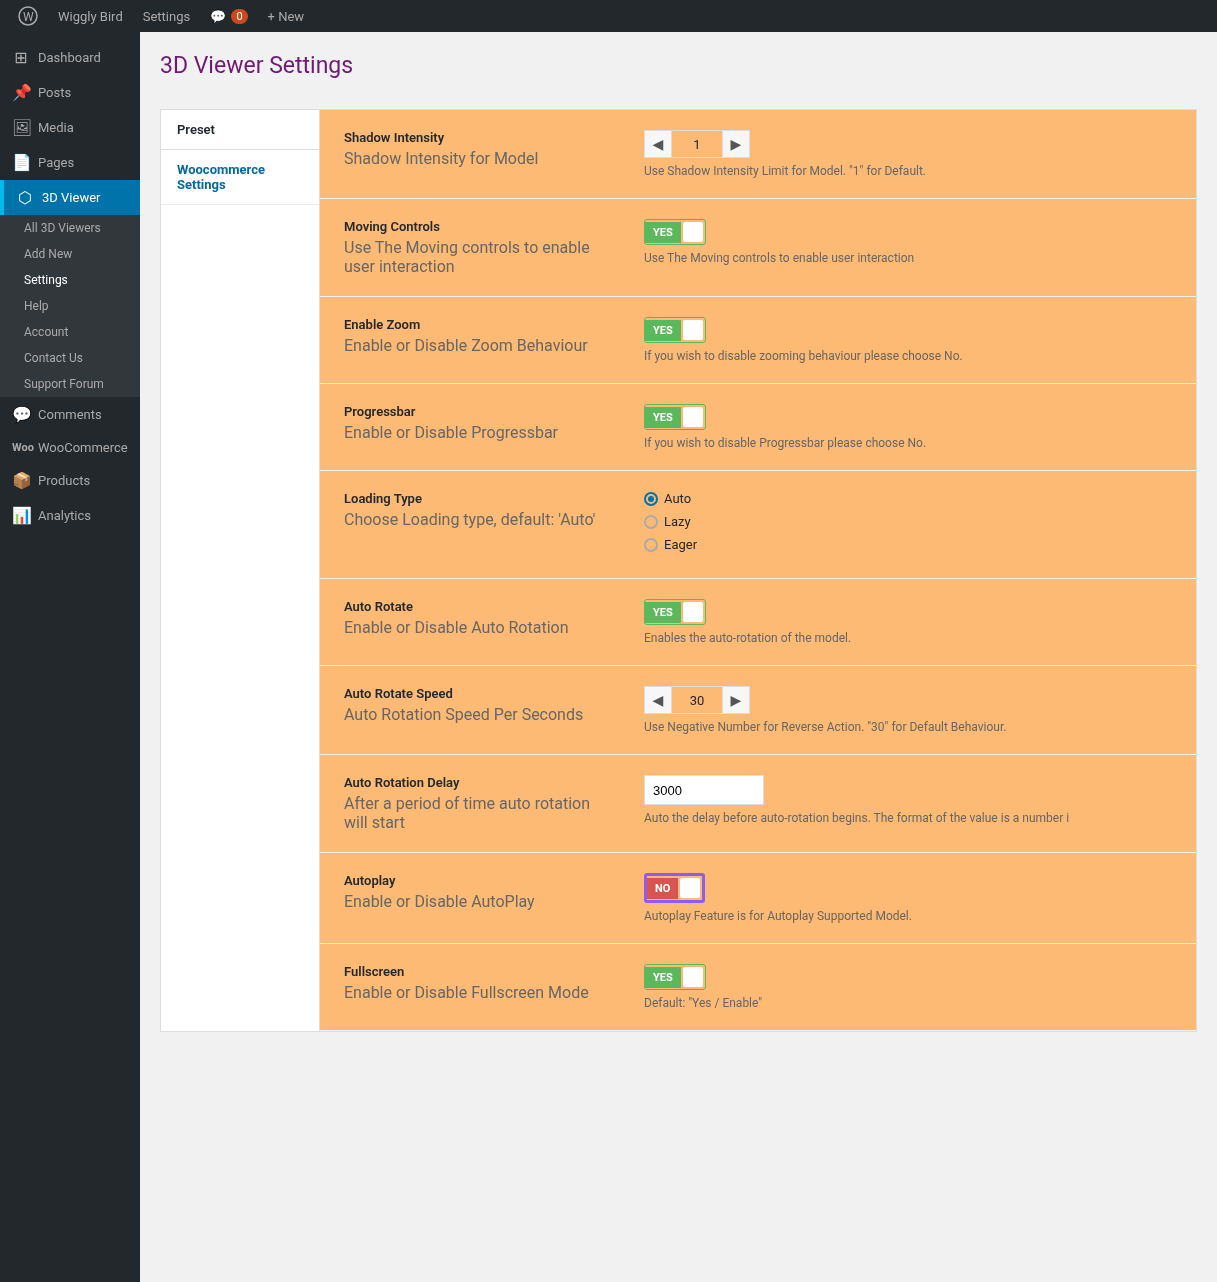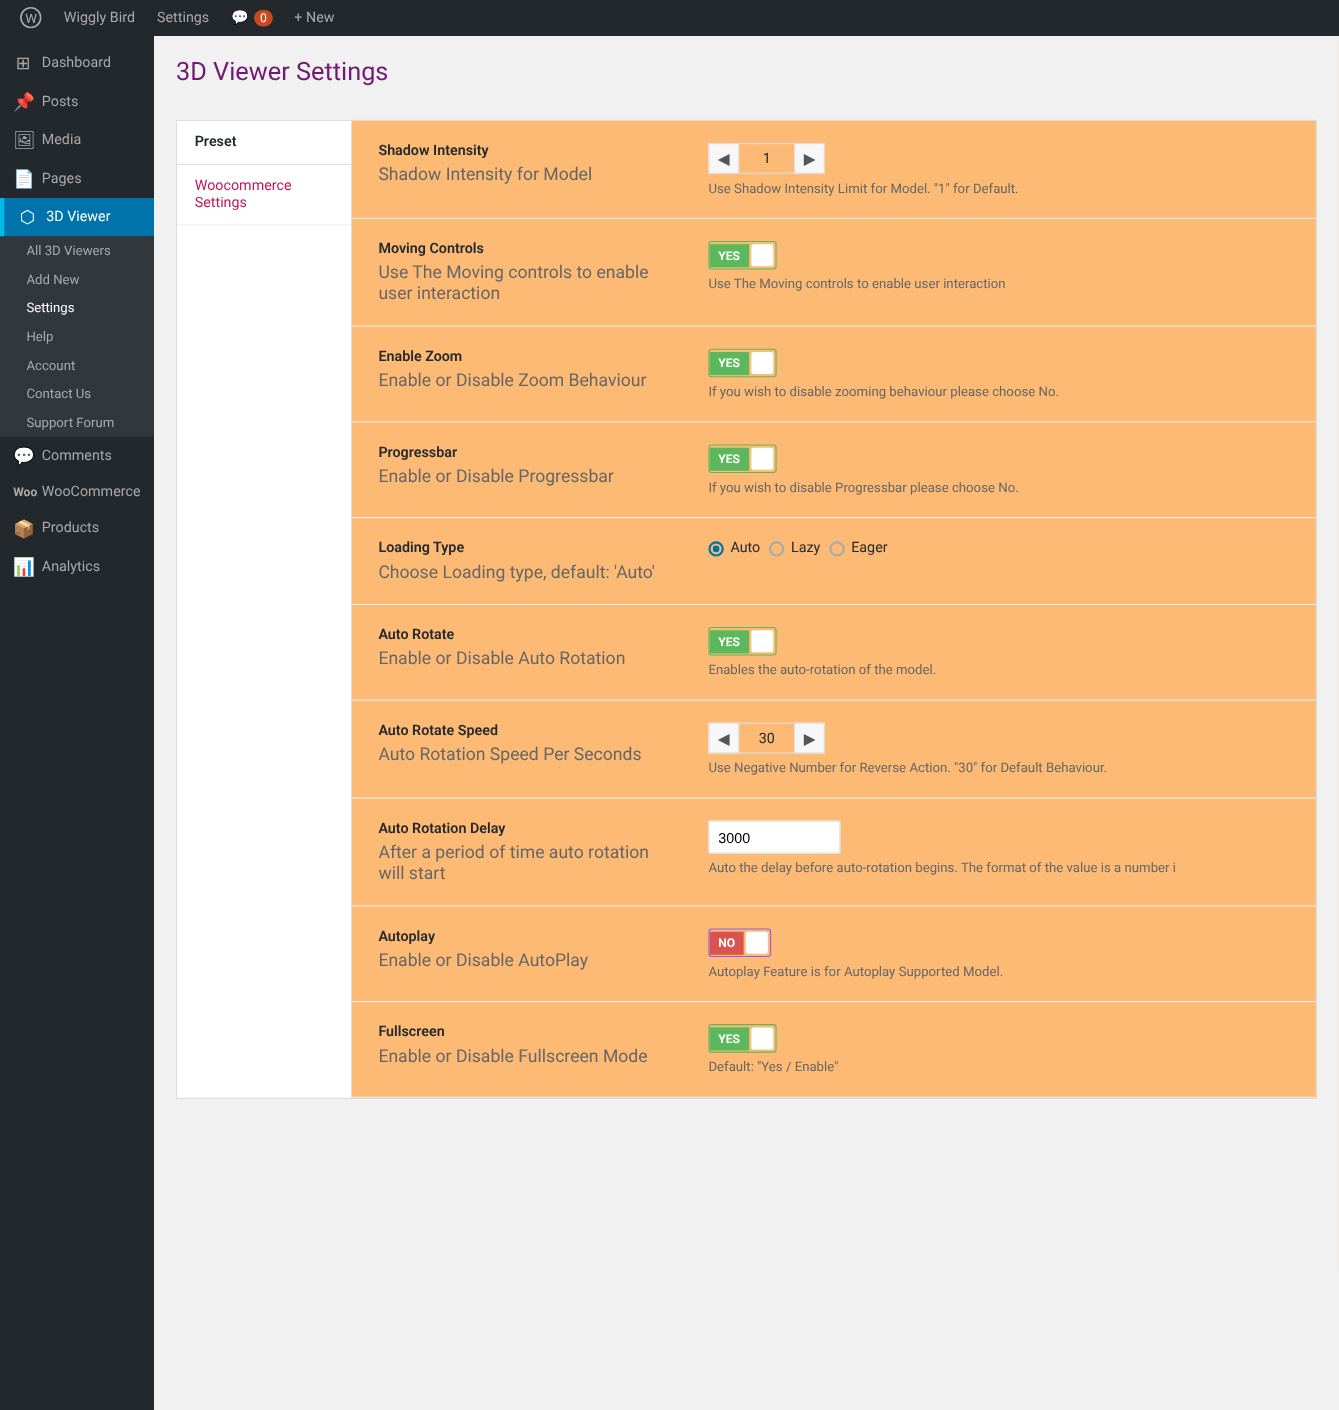"Woocommerce Settings" .preset-item { color: #be185d -> #0369a1; font-weight: none -> bold }
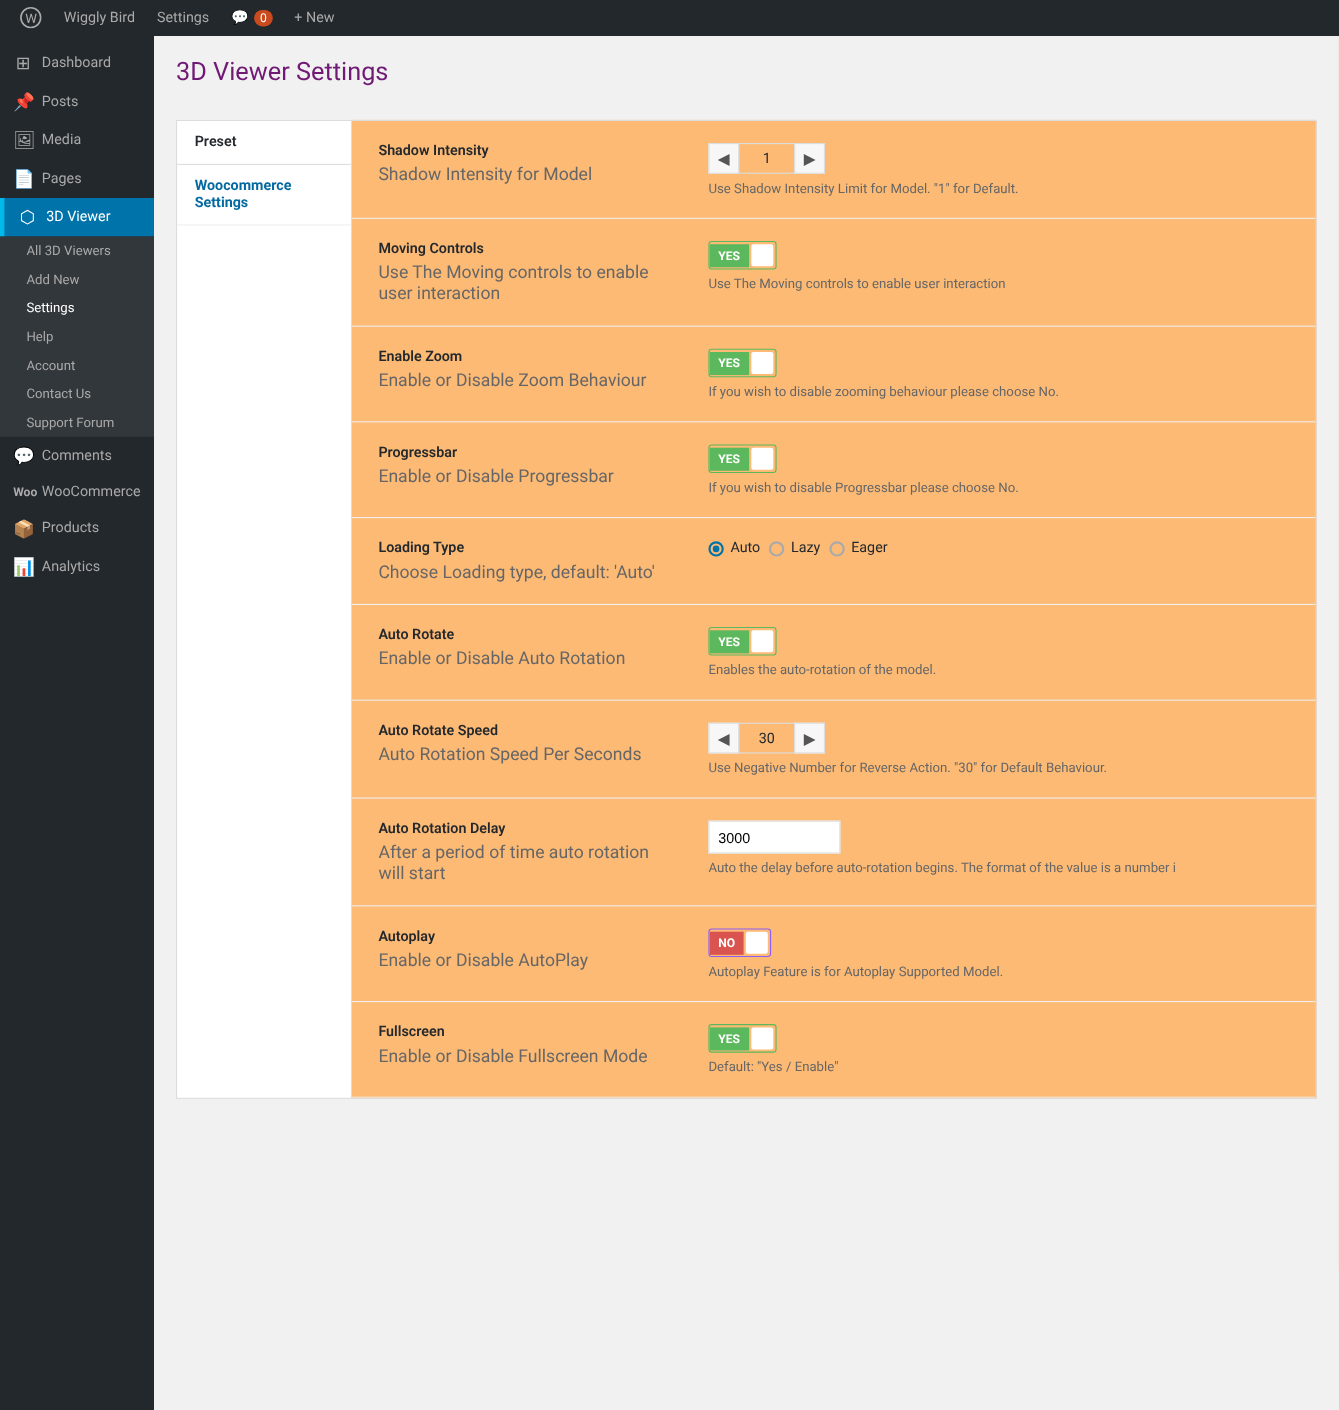"Auto" .radio-group { flex-direction: row -> column }
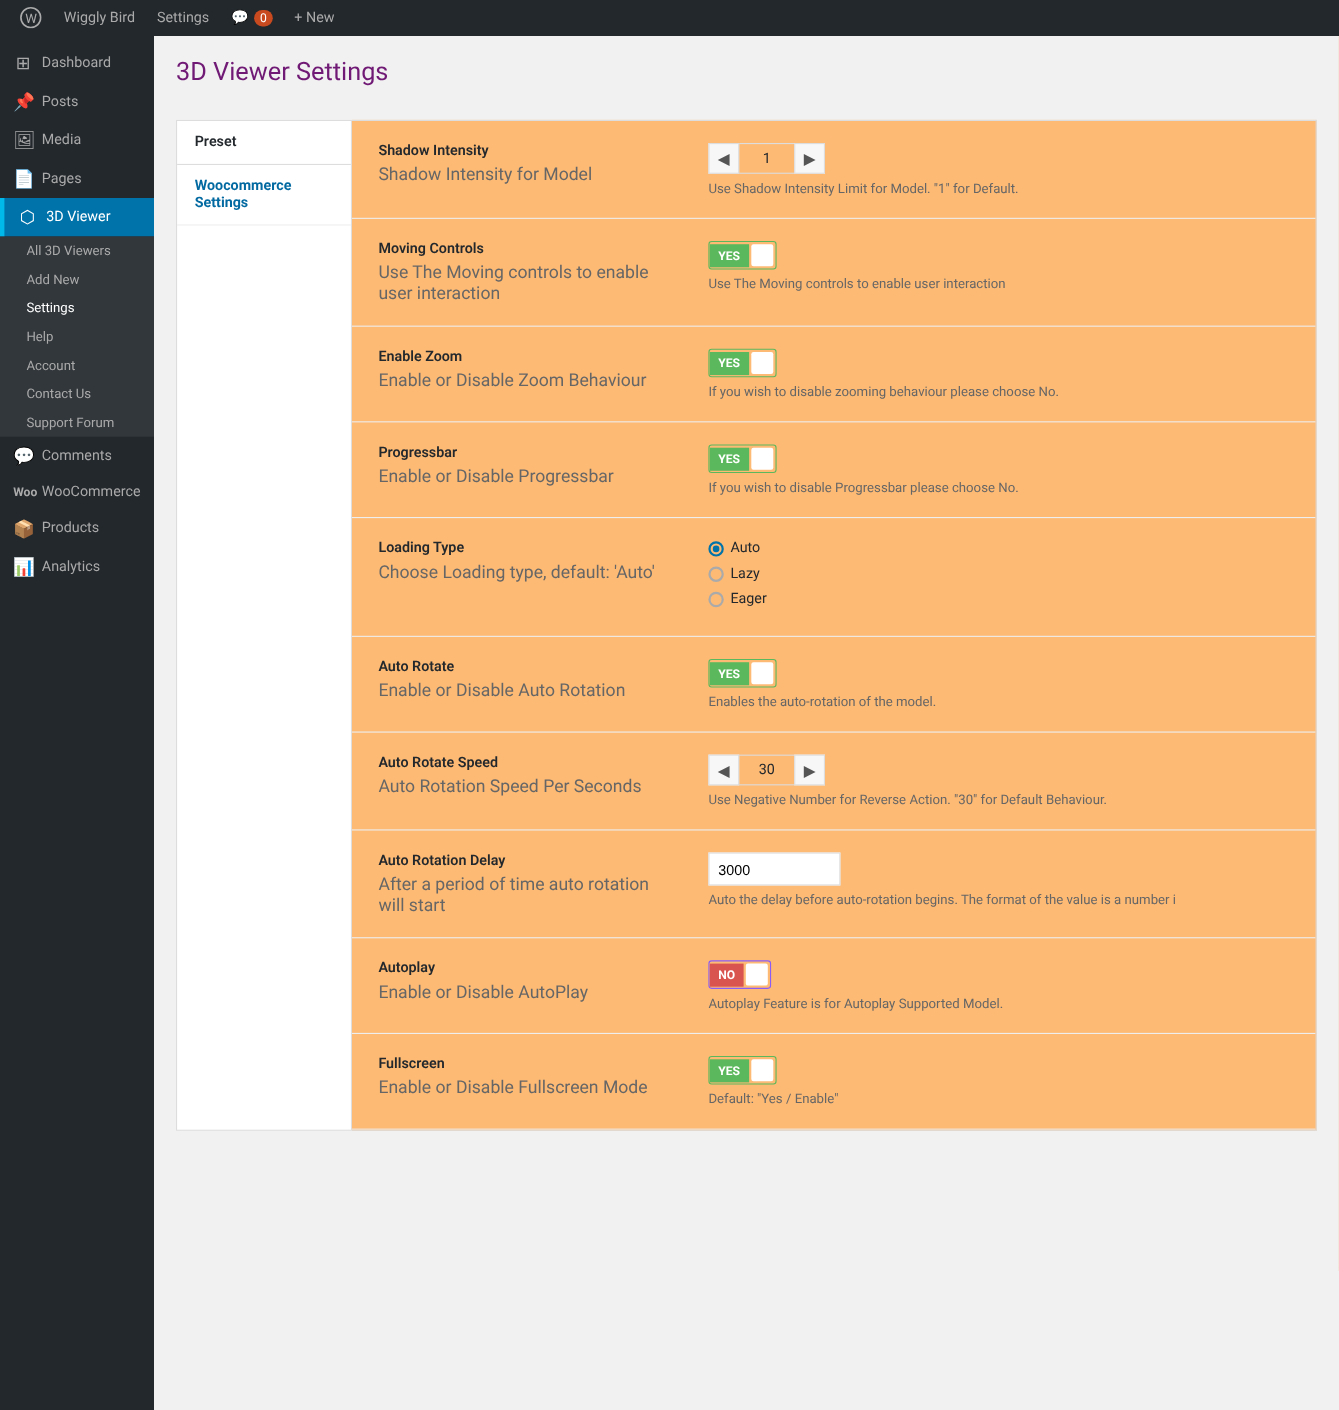"NO" div.toggle { border: 1px solid #8b5cf6 -> 3px solid #8b5cf6 }
